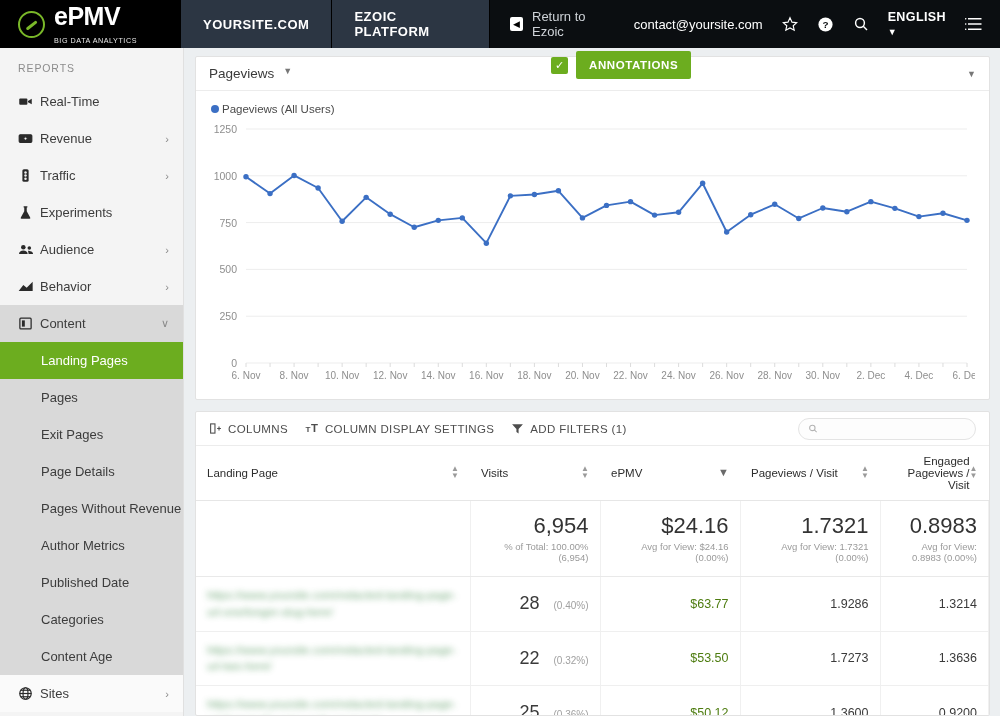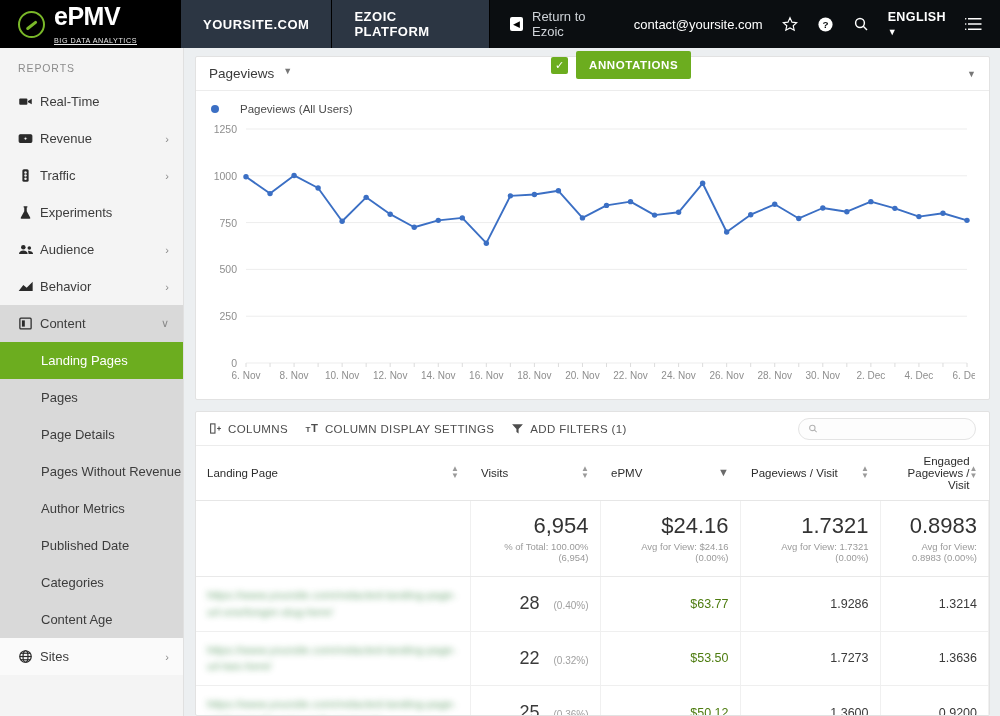"BIG DATA ANALYTICS" .logo-sub { text-decoration: underline -> none }
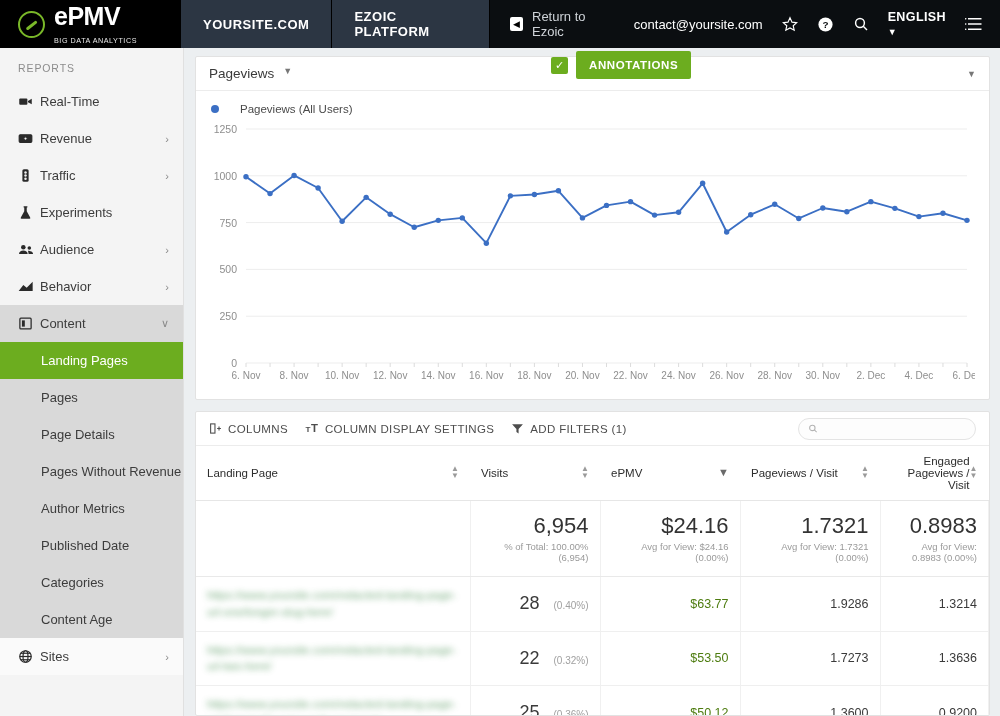"Pageviews (All Users)" .legend { gap: 21px -> 3px }
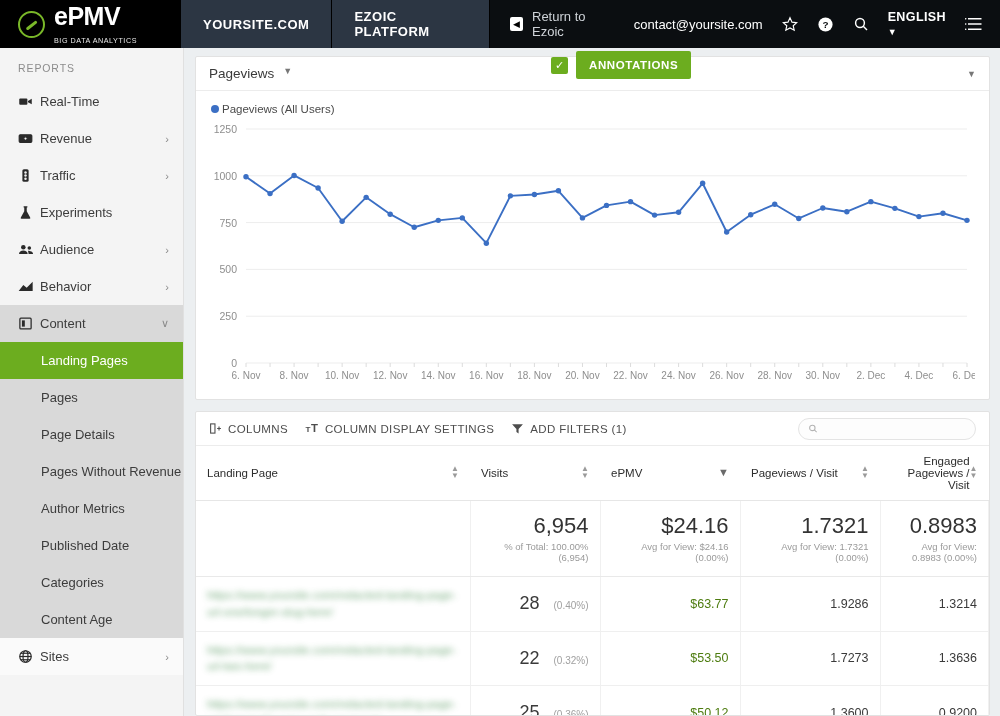"Exit Pages" div.side-sub { html: none -> <div>Exit Pages</div> }
